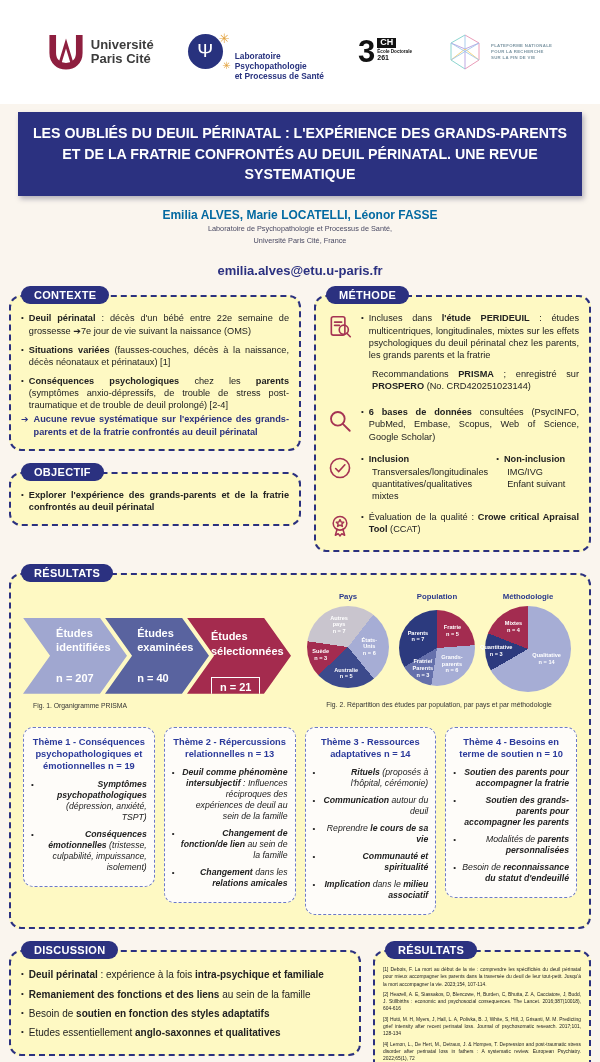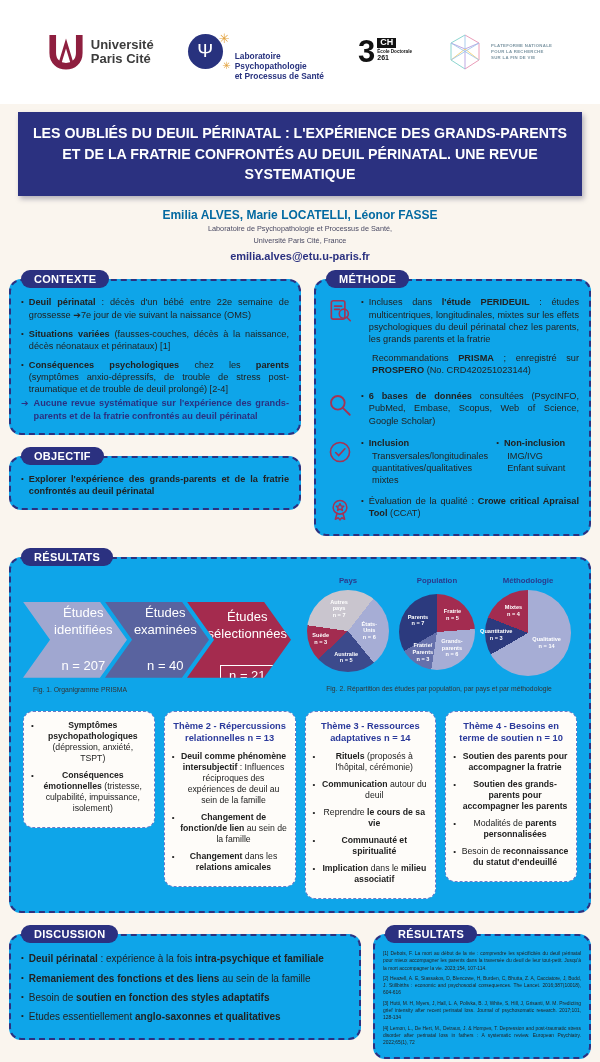"emilia.alves@etu.u-paris.fr" .email { font-size: 11px -> 13px; margin-top: 5px -> 18px }
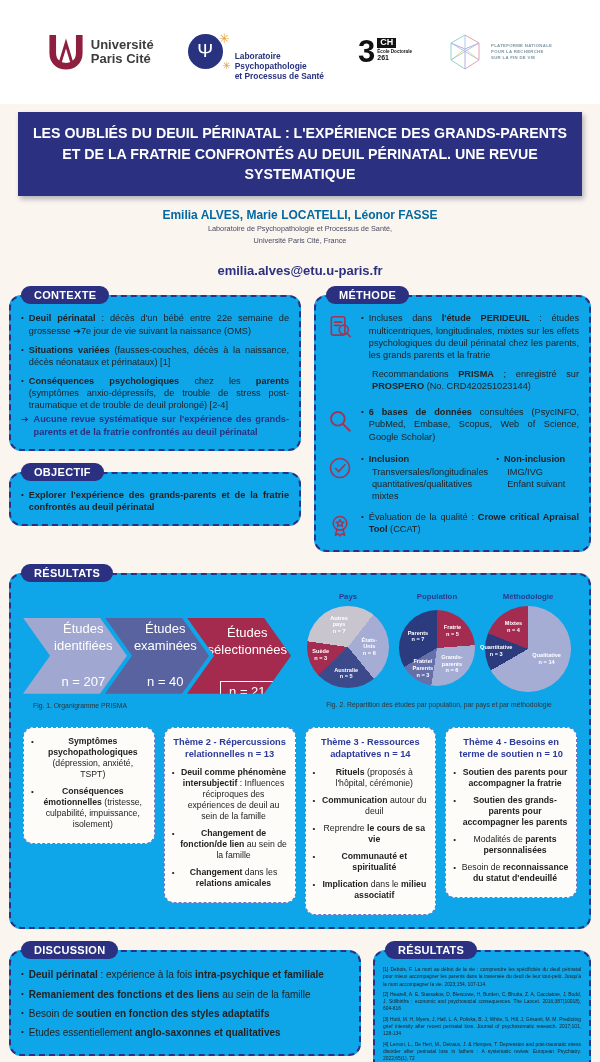"CONTEXTE" .dbox { background: #0ea5e9 -> #fef9c3 }
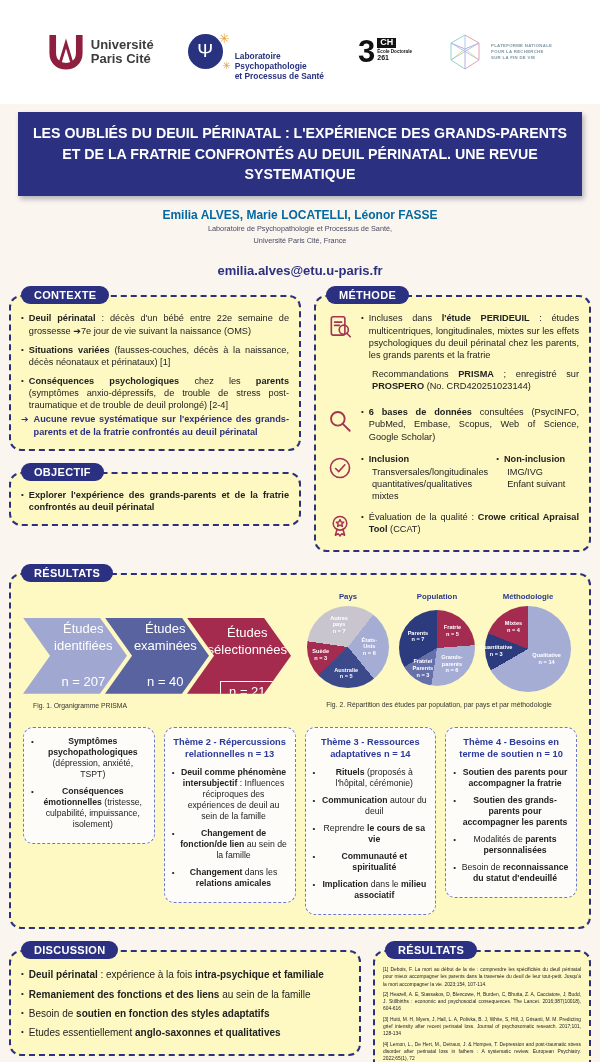"Études" .chev-inner { font-size: 13px -> 11px; font-weight: normal -> bold; text-align: center -> left }
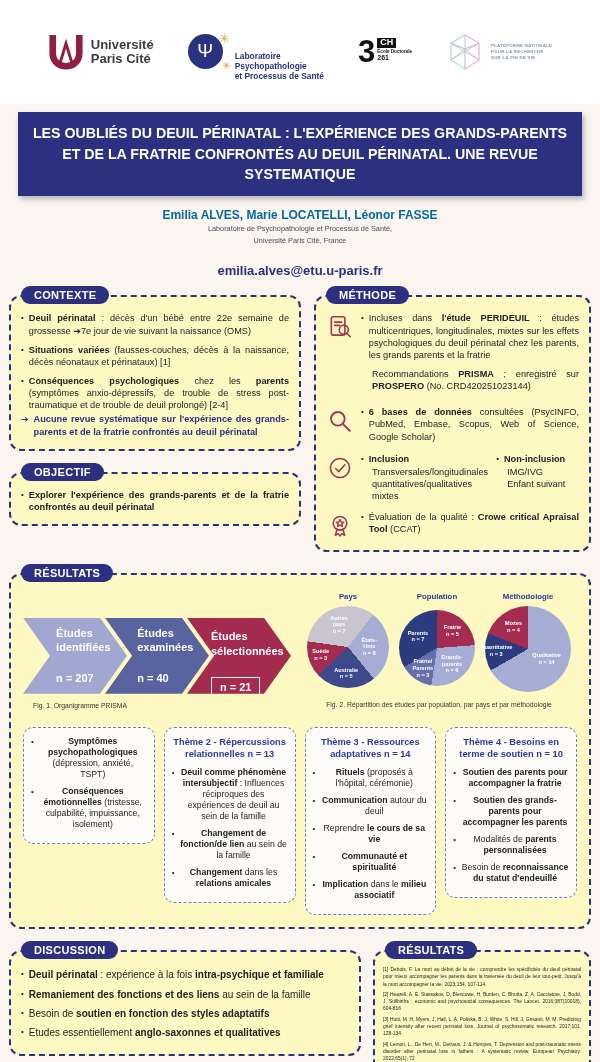"Thème 1 - Conséquences" div.theme-title { html: none -> <div>Thème 1 - Conséquences psychopathologiques et émotionnelles n = 19</div> }
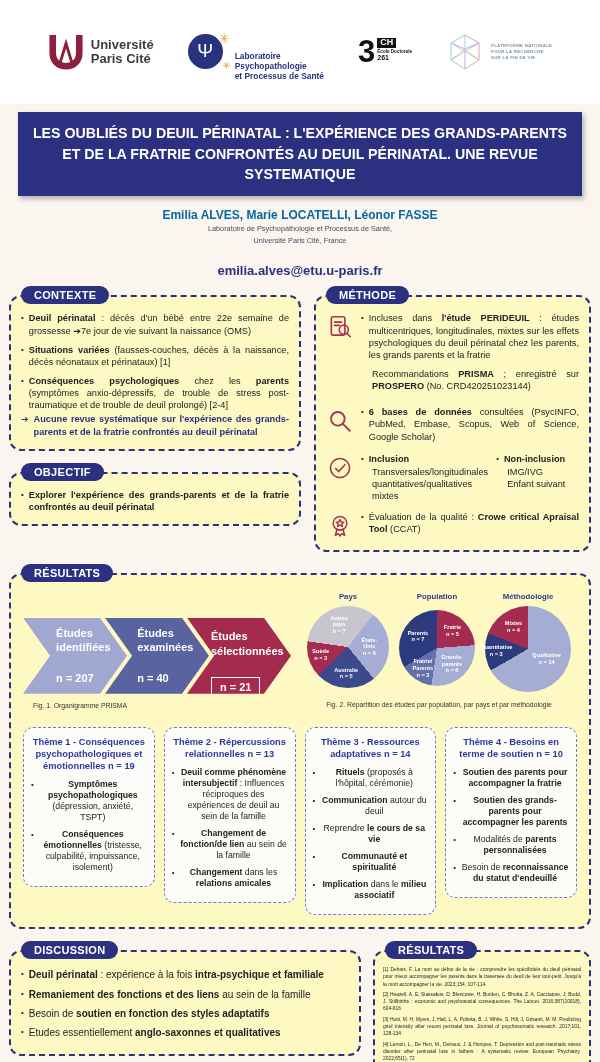"Deuil comme phénomène intersubjectif :" .theme-box .btext { font-style: none -> italic; text-align: center -> right }
